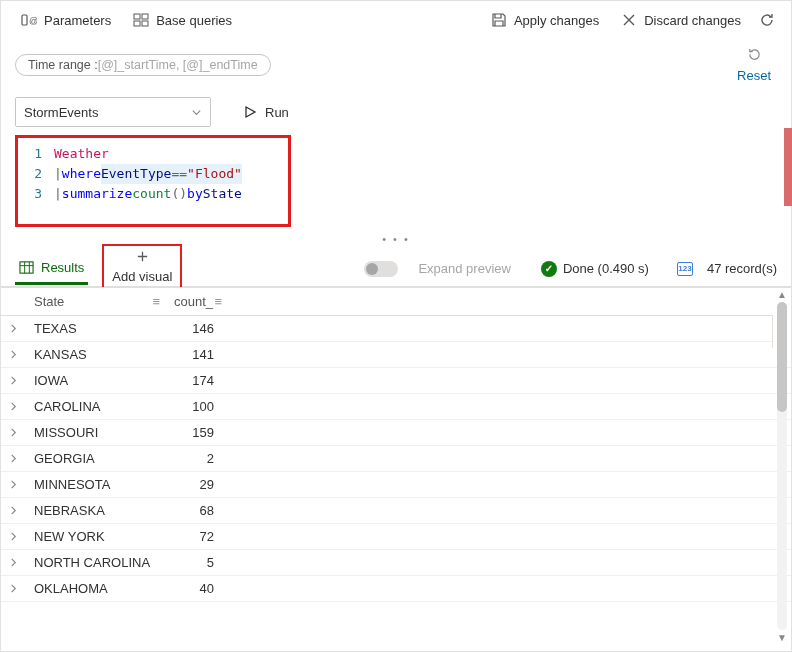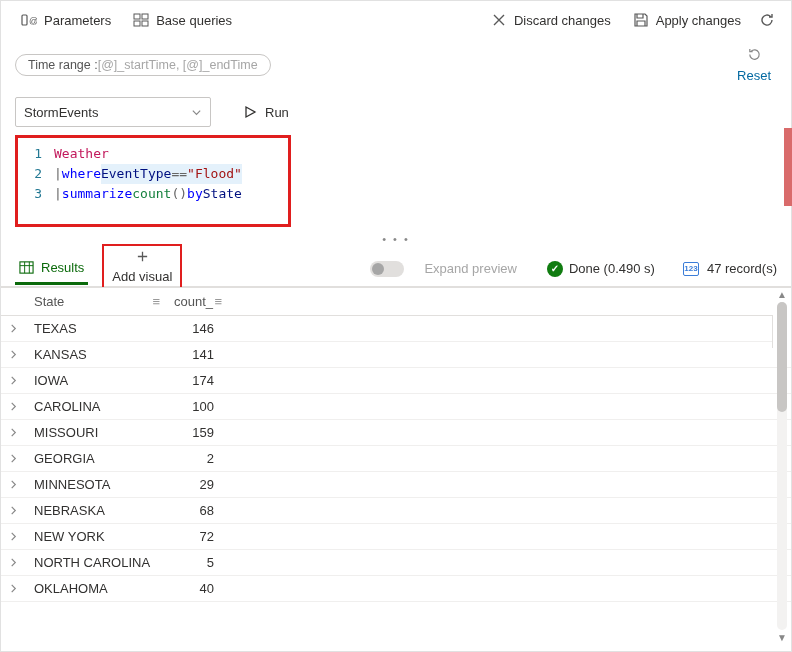"Discard changes" div.tb-btn { order: before "Apply changes" -> after "Apply changes" }
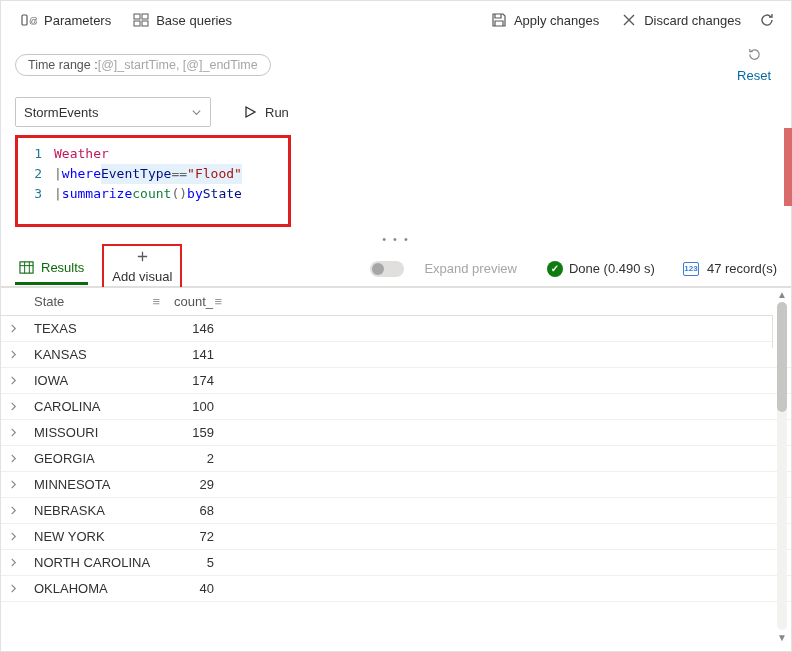"123" .rec-pill { gap: 8px -> 14px }
